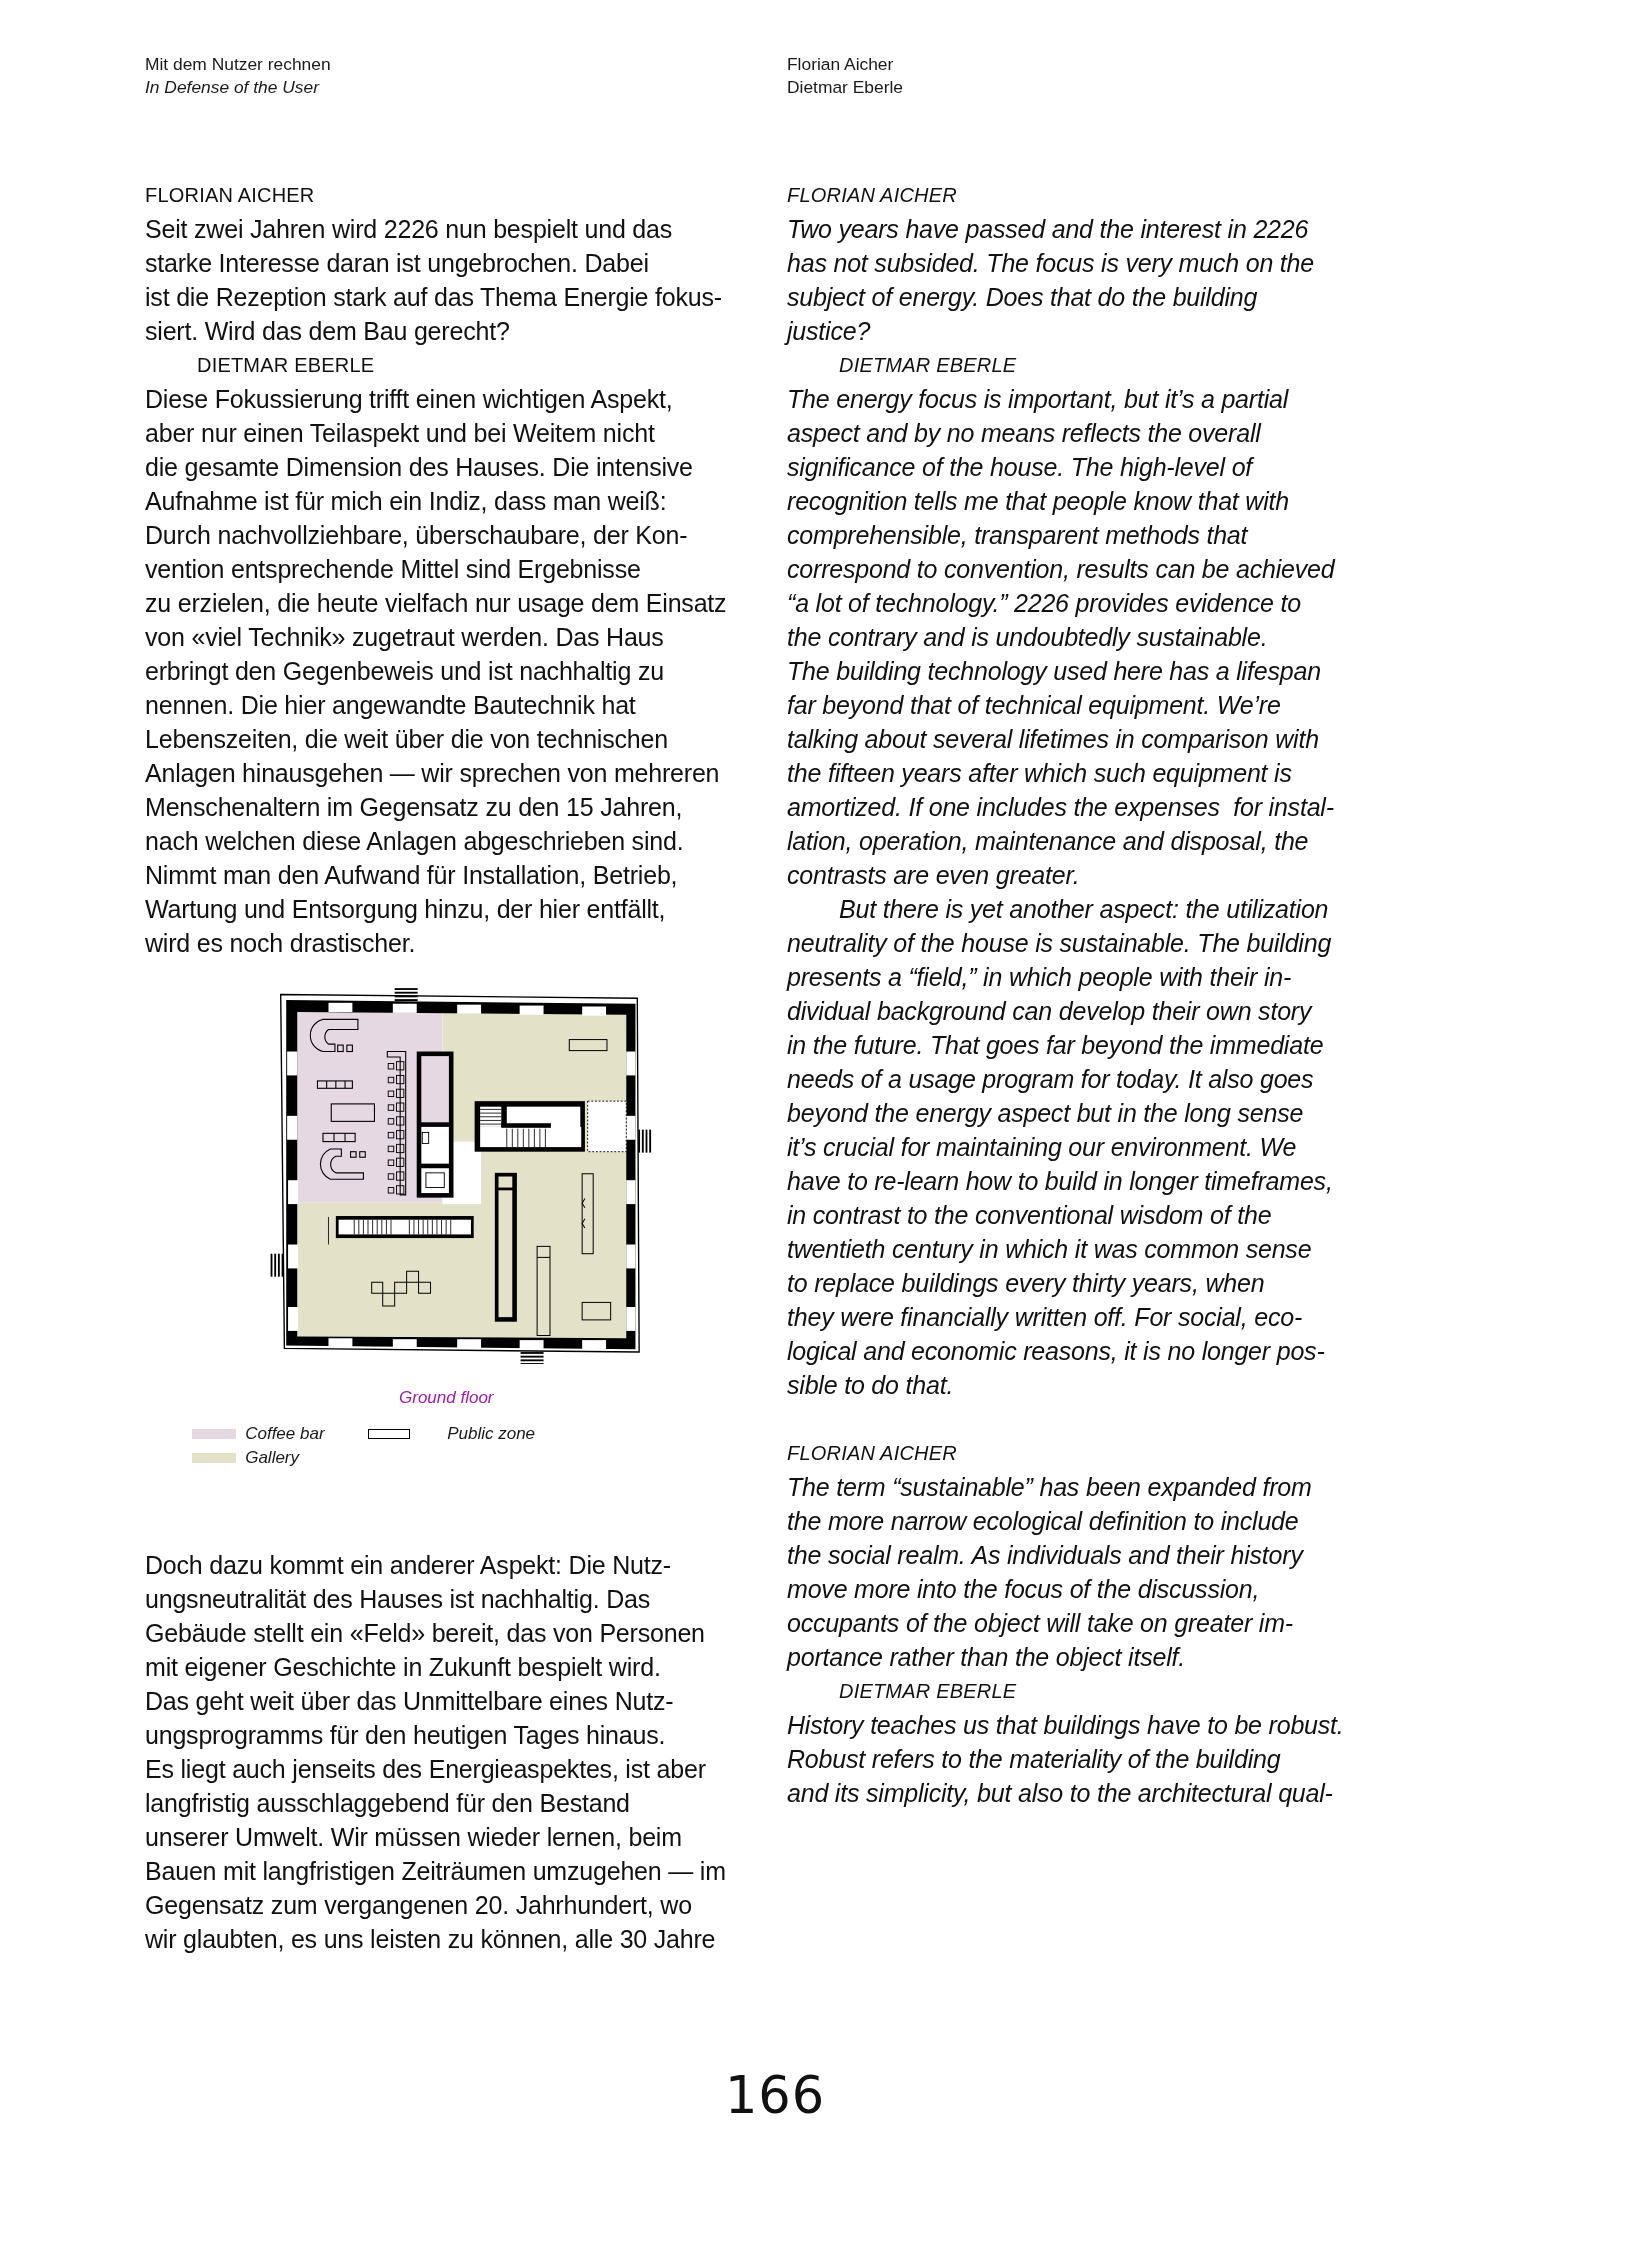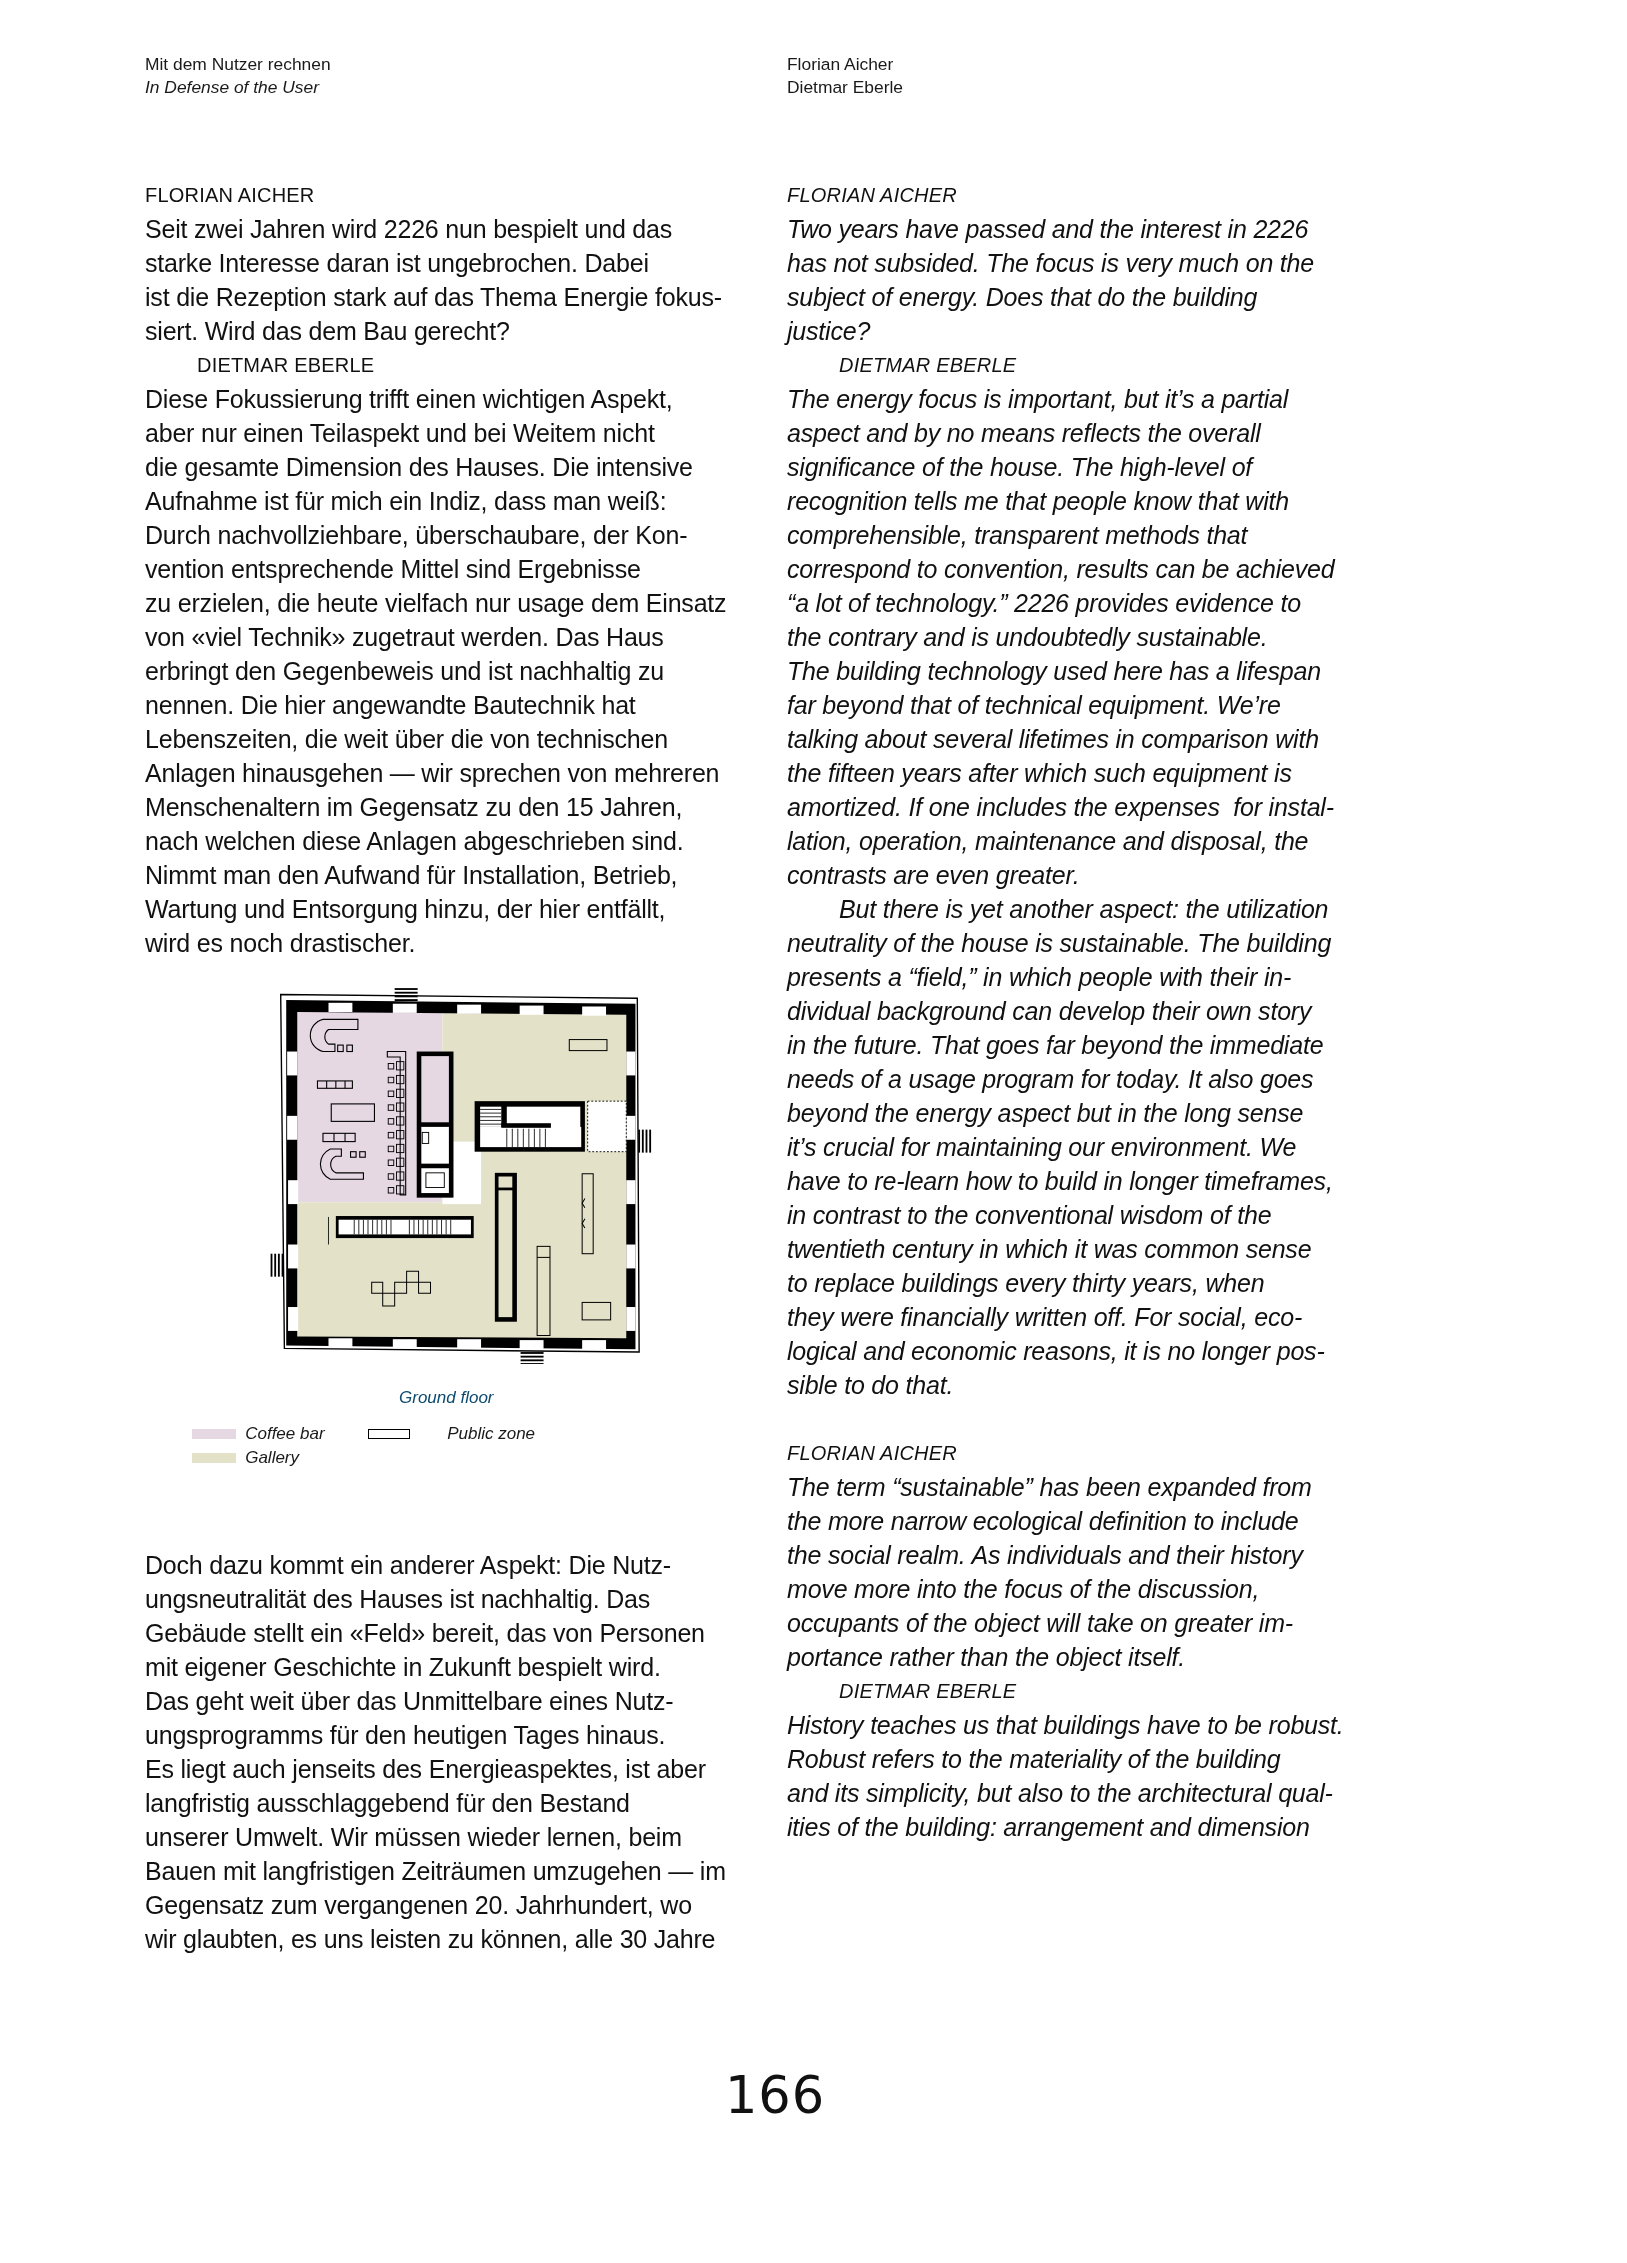"Ground floor" .caption { color: #0c4a6e -> #a21caf }
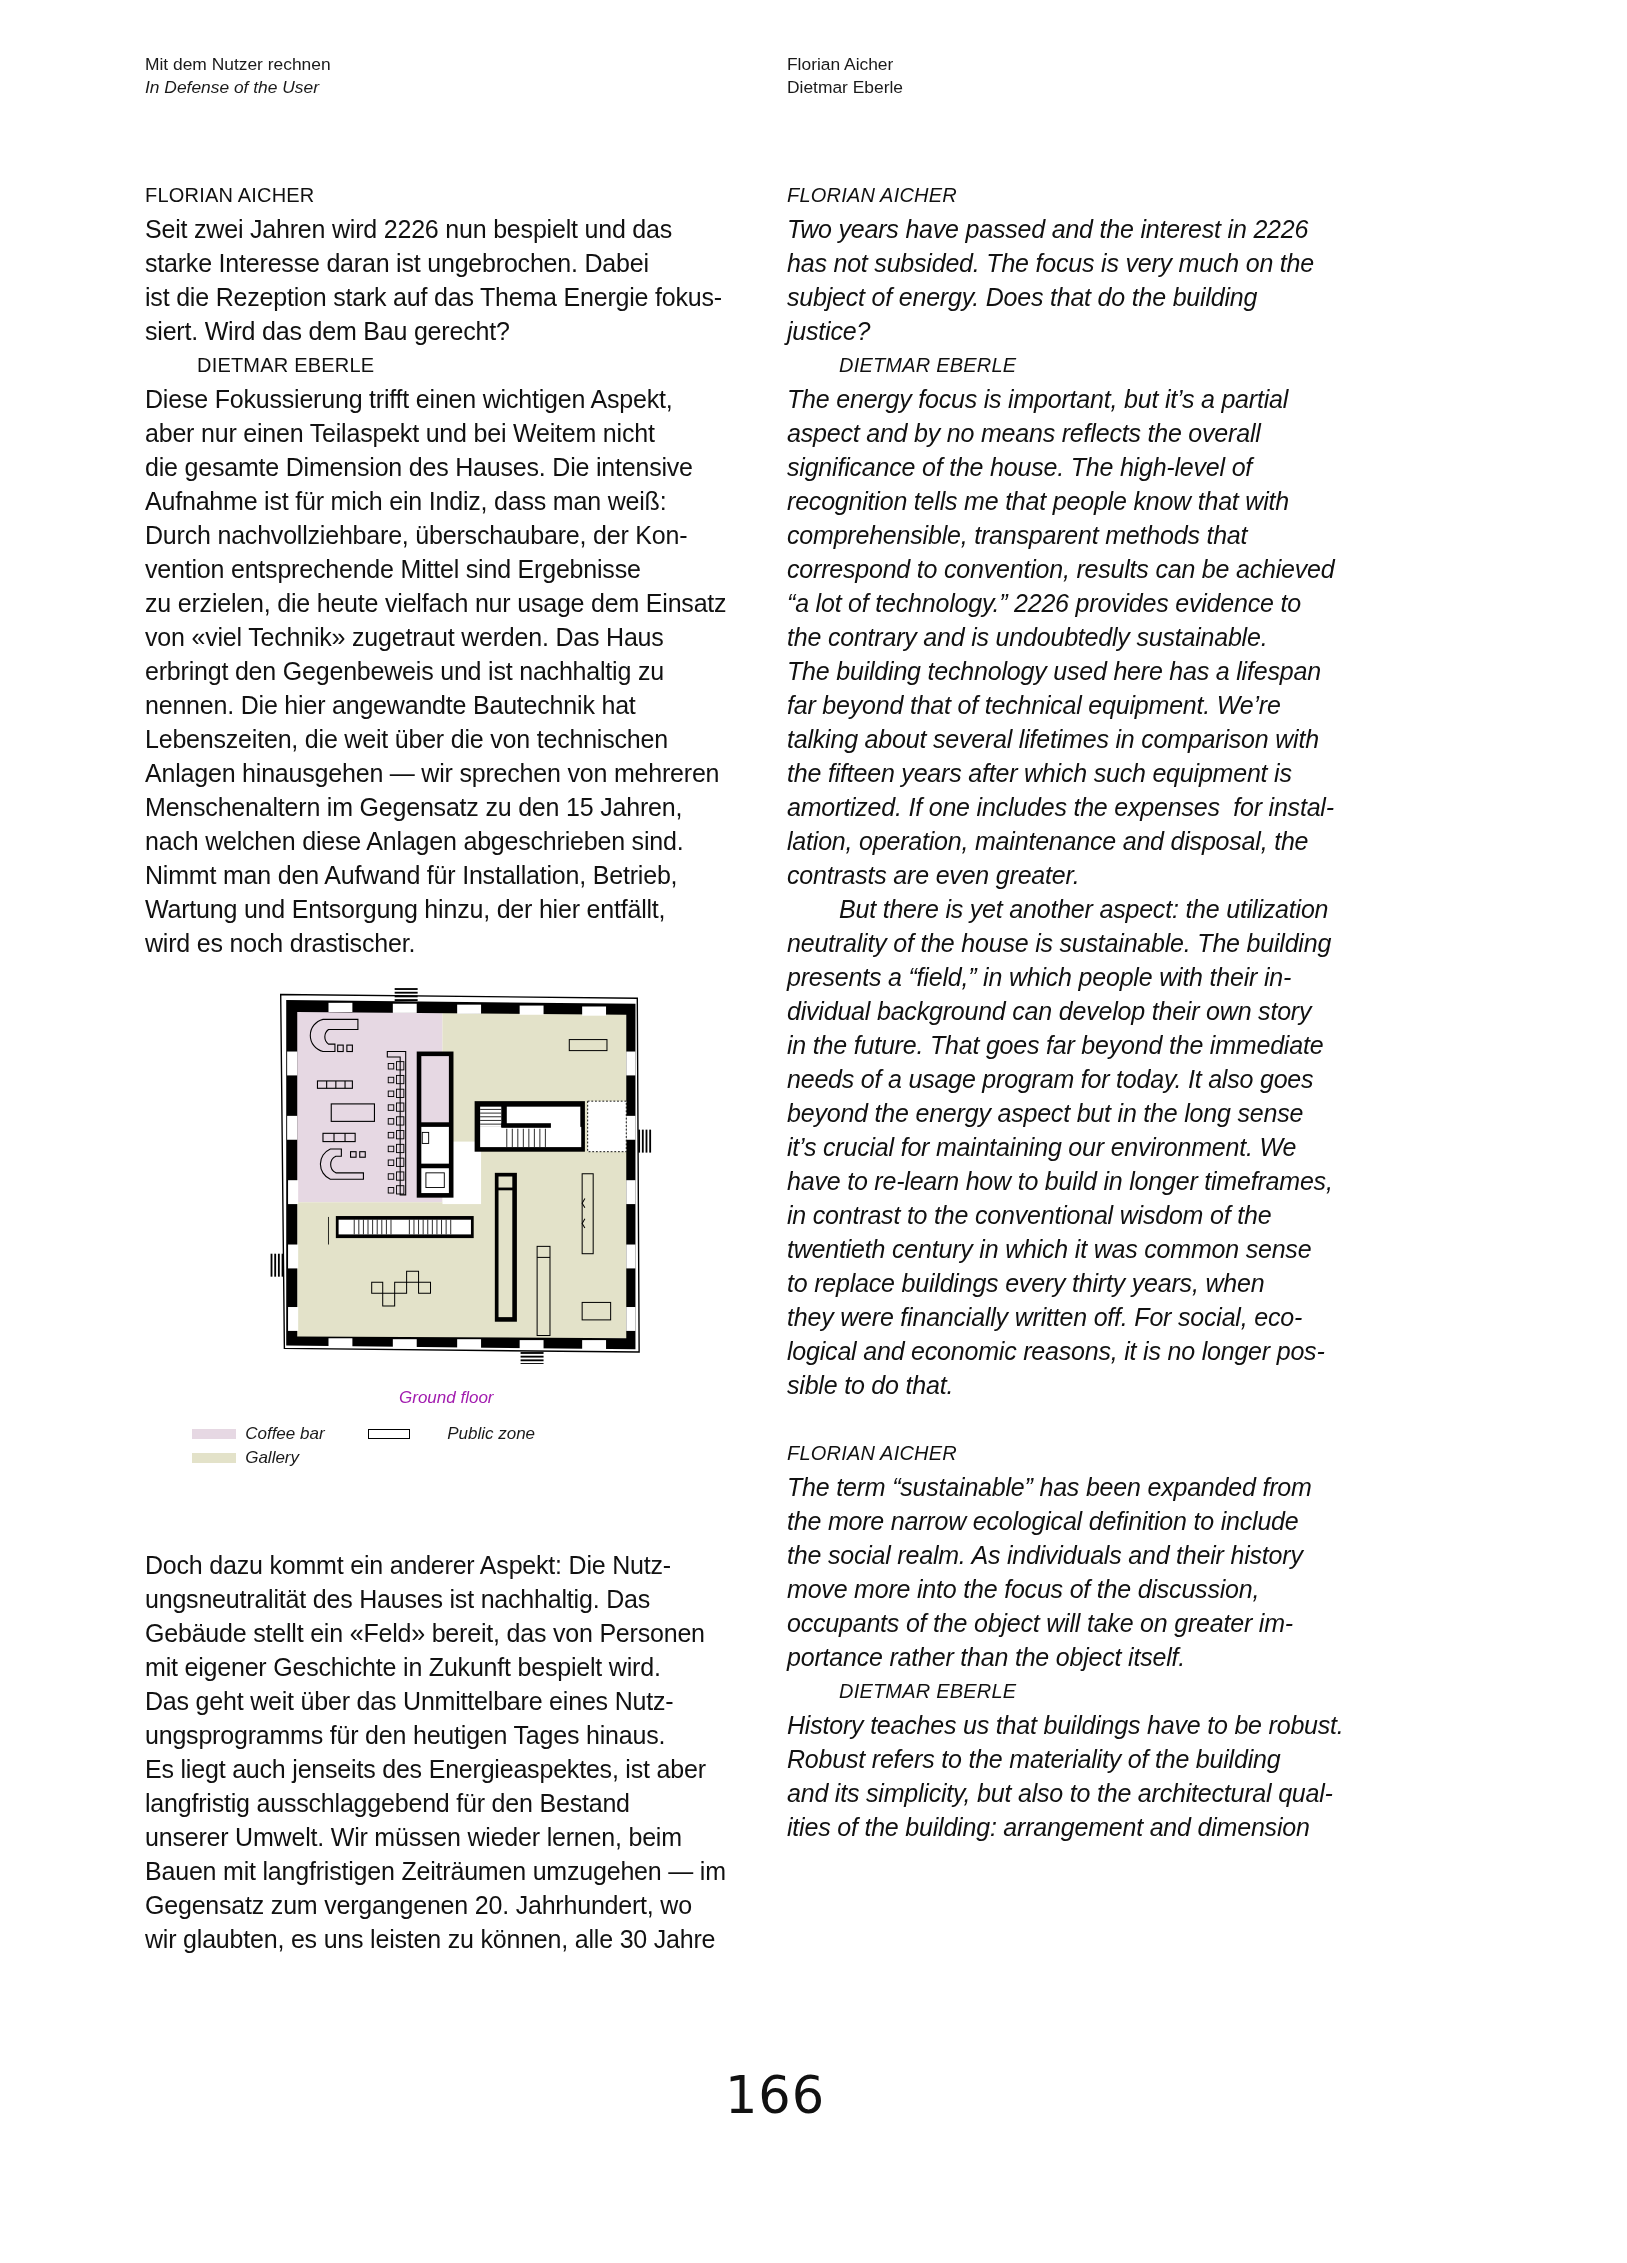"ities of the building: arrangement" span.line { html: <span>ities of the building: arrangement and dimension</span> -> none }
